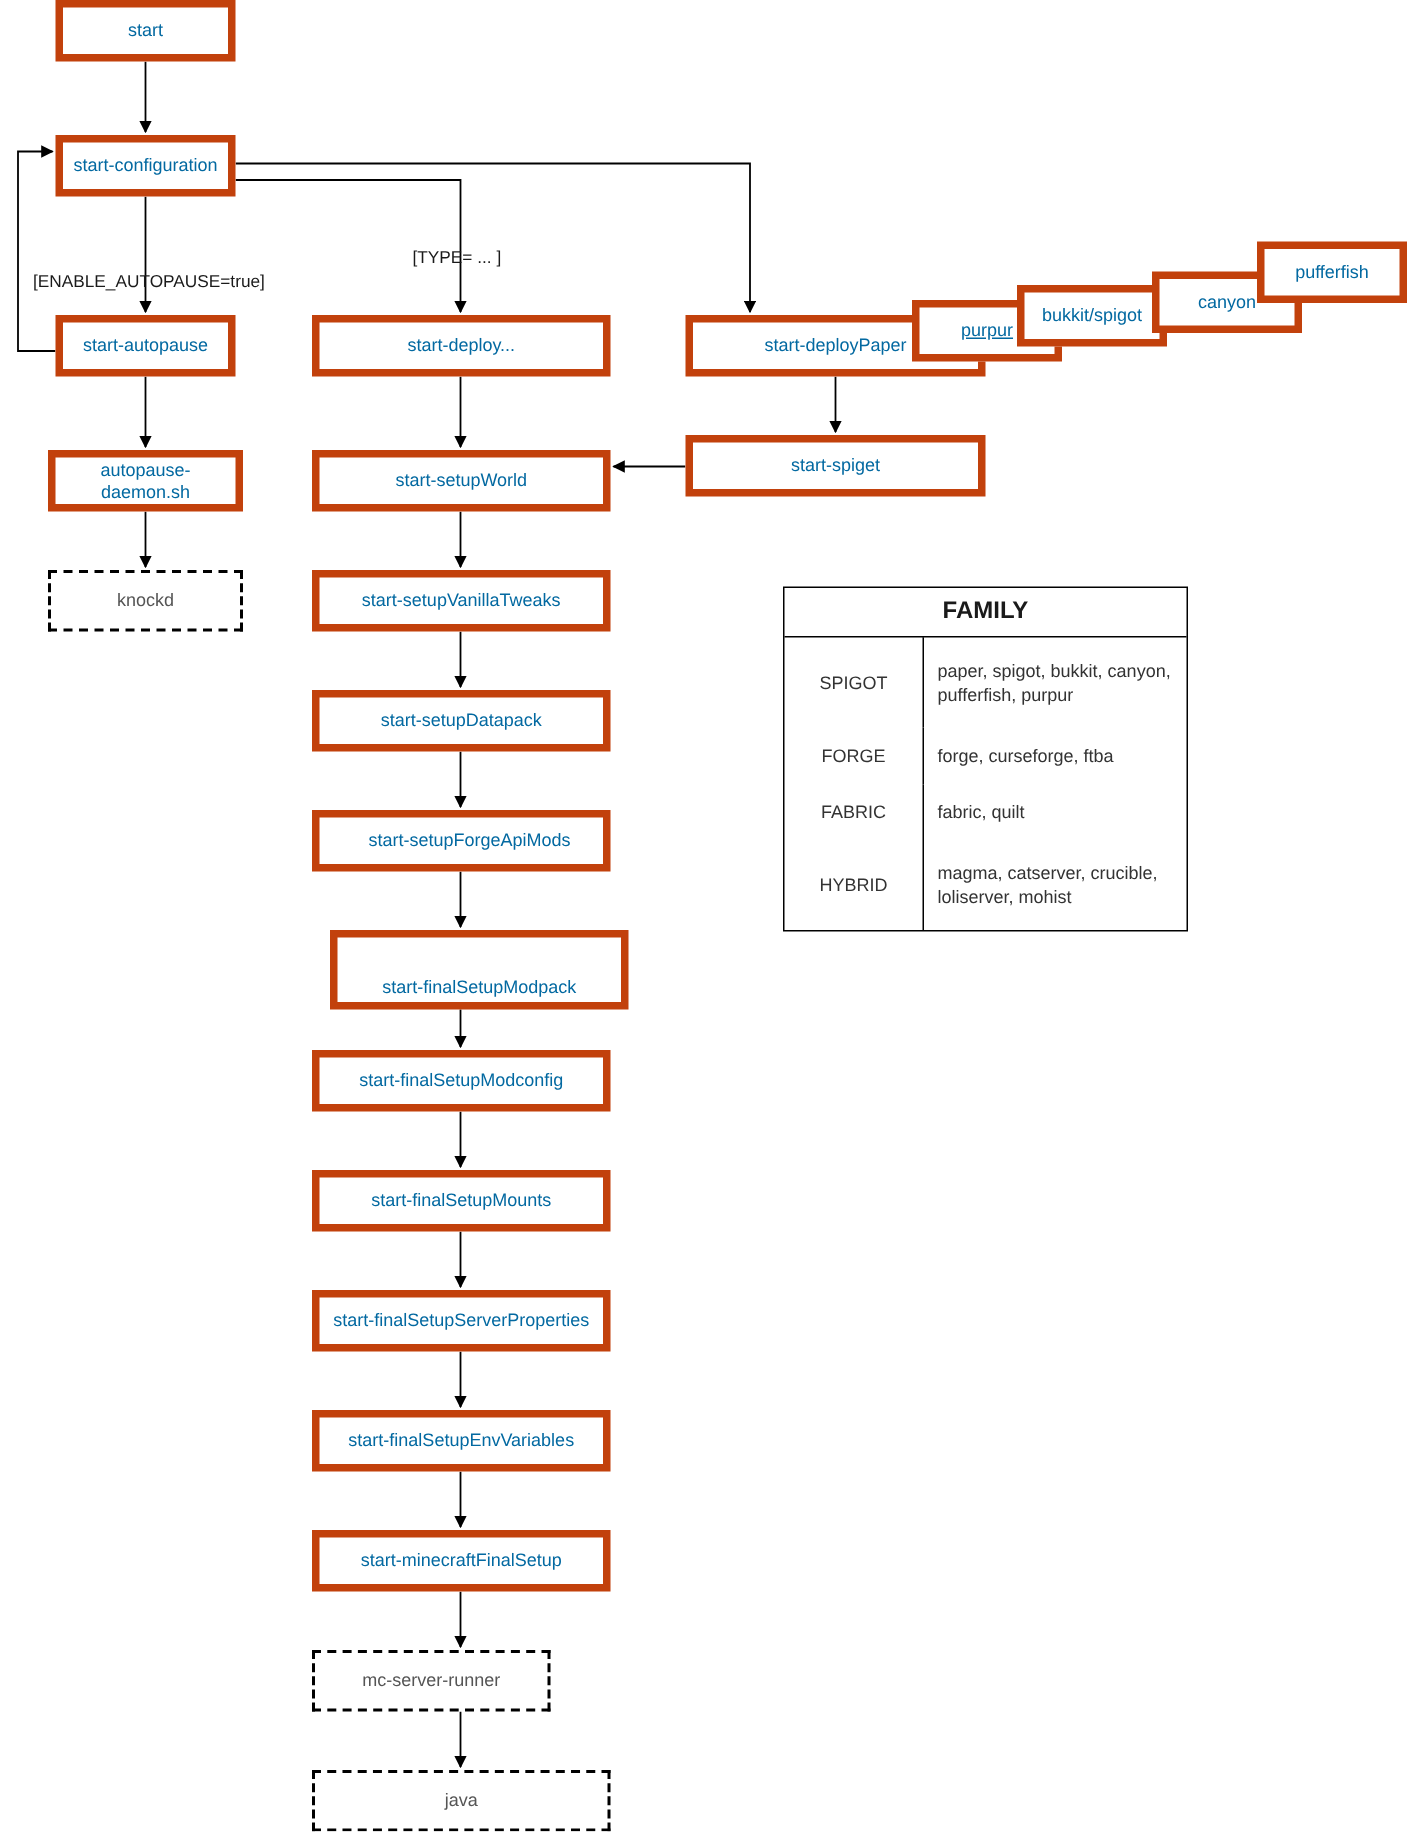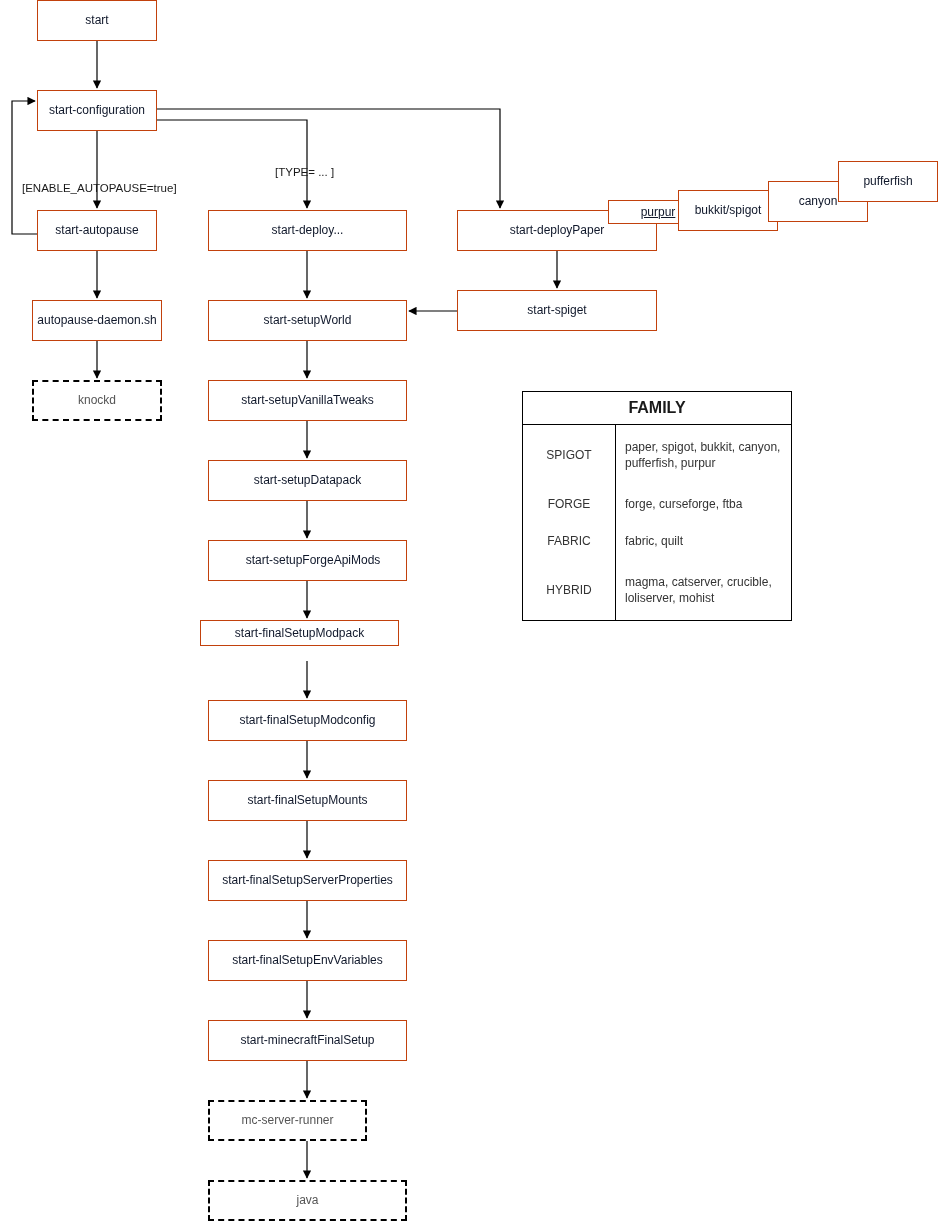"start" .node { border: 1px solid #c2410c -> 5px solid #c2410c; color: #0f172a -> #0369a1 }
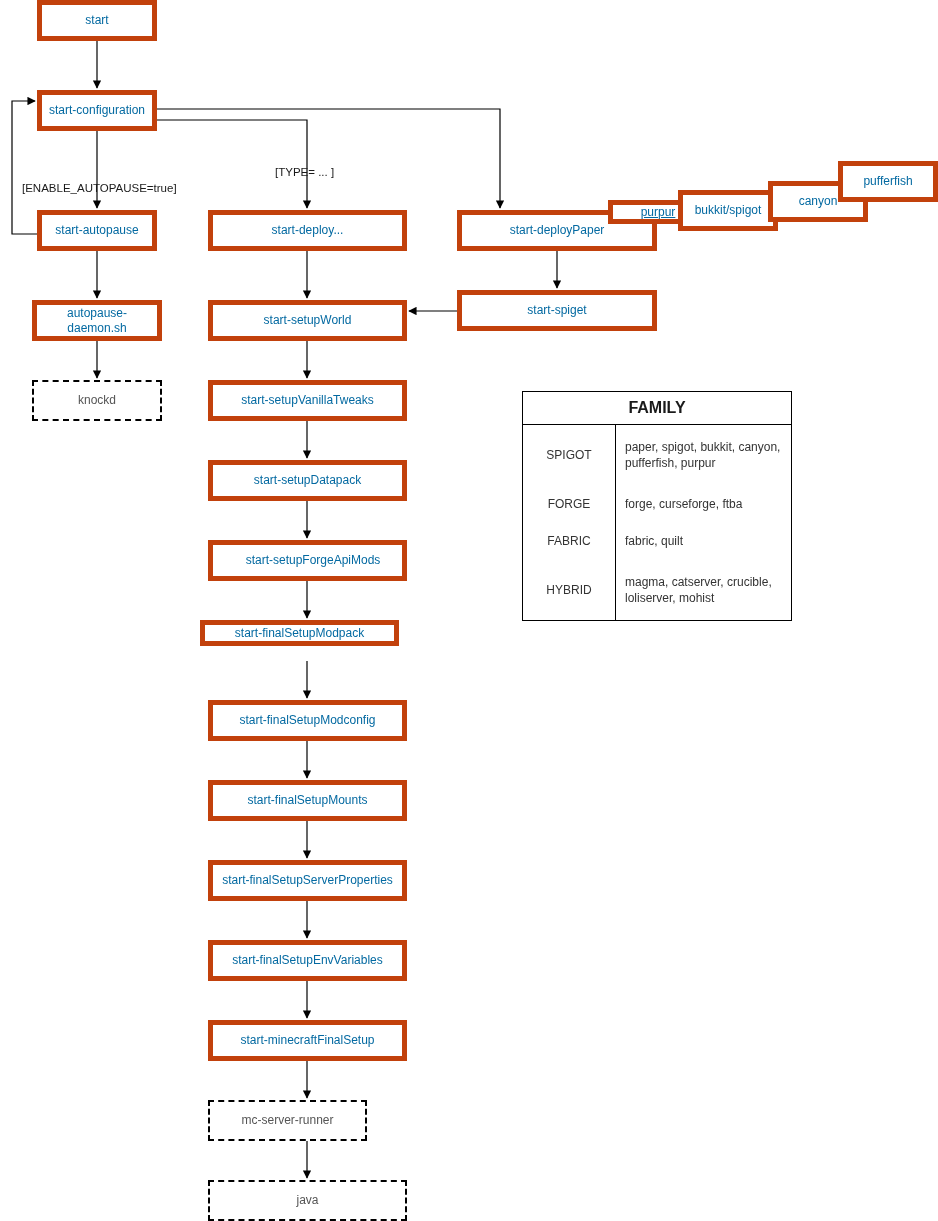"purpur" div.node { height: 24px -> 41px }
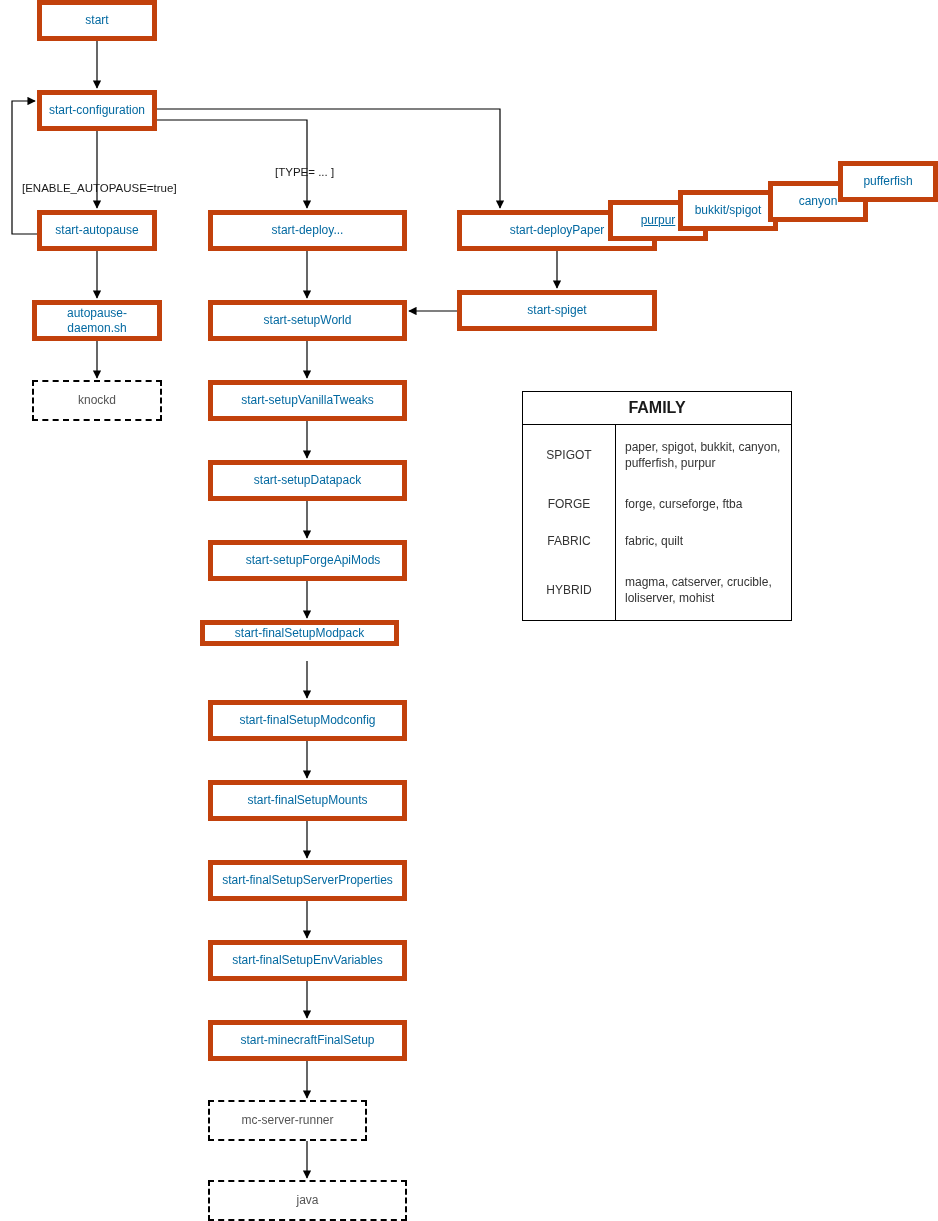"start-finalSetupModpack" div.node { align-items: none -> flex-end; height: 26px -> 53px; left: 200px -> 220px }
